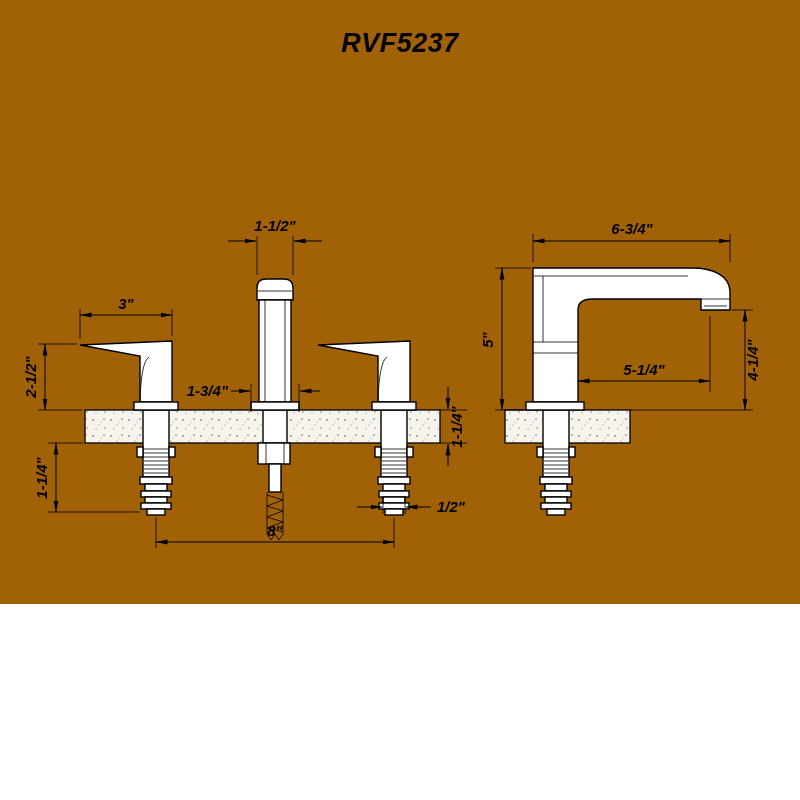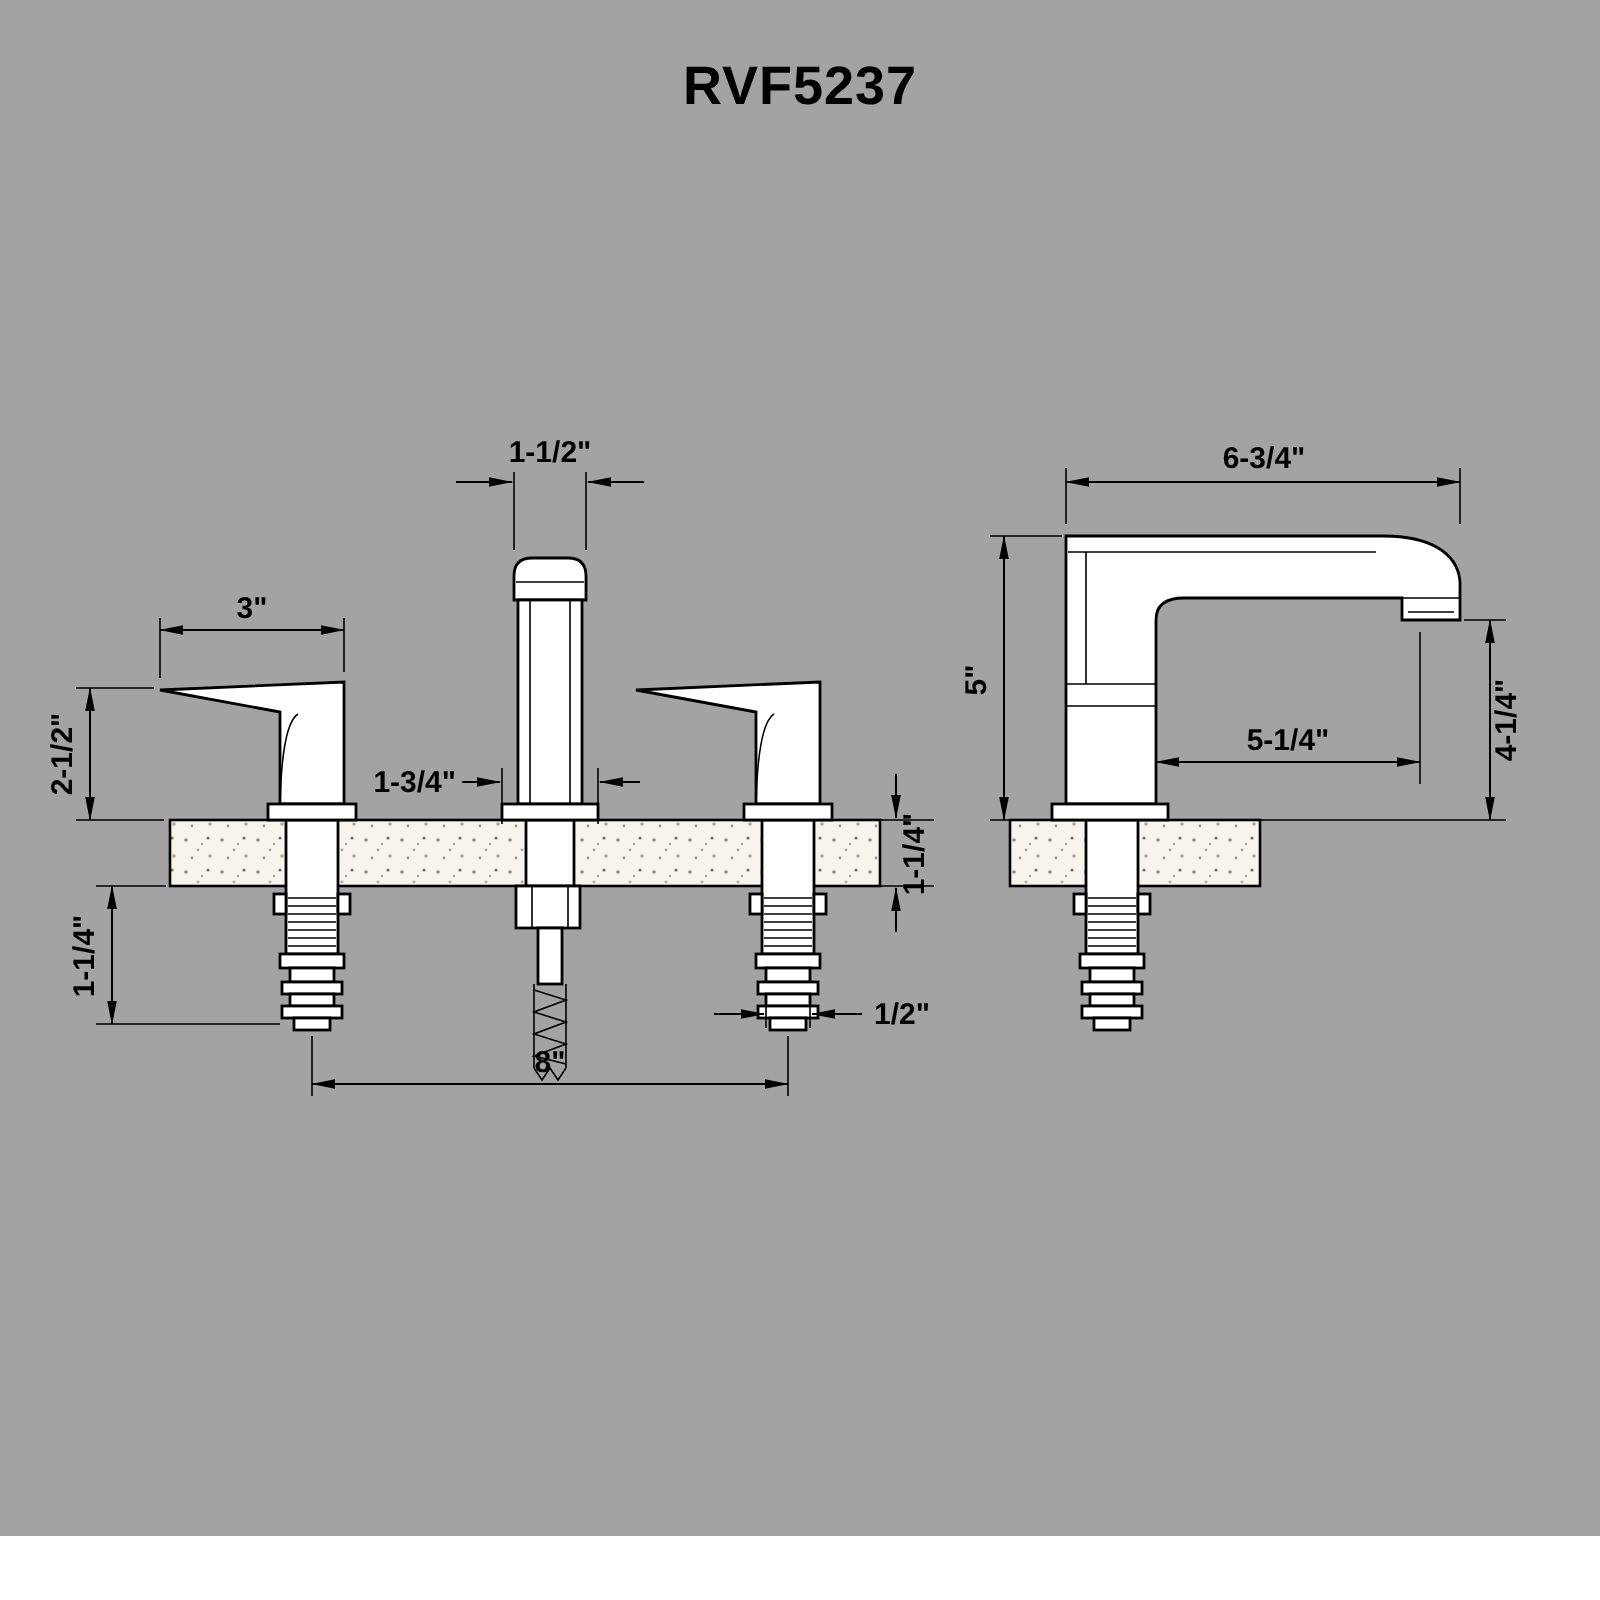"RVF5237" .page { background: #a3a3a3 -> #a16207; font-style: none -> italic; height: 768px -> 604px }
